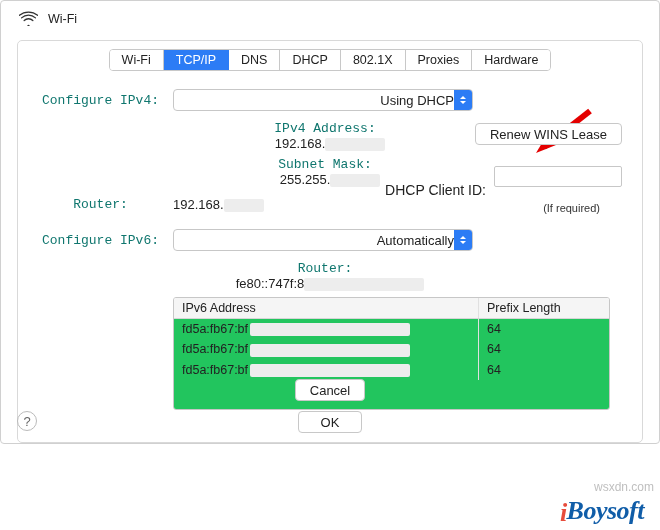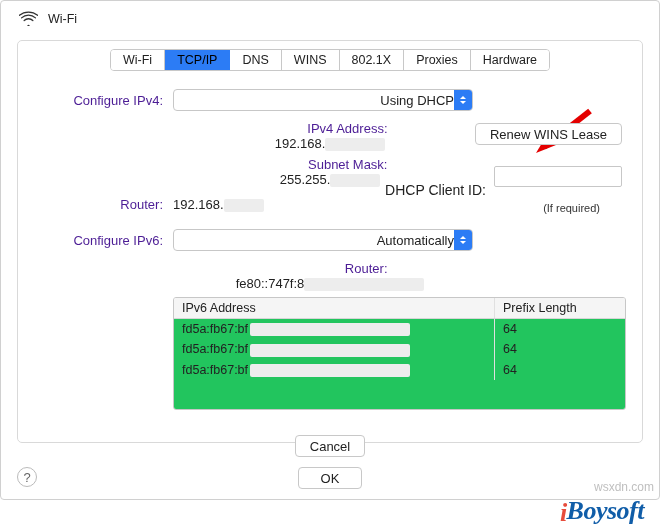"Wi-Fi" .window { height: 500px -> 444px }
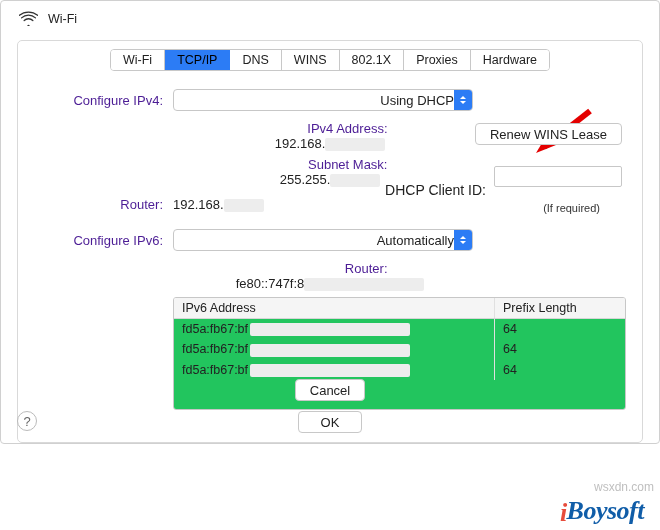"TCP/IP" .seg .tab.active { color: #000000 -> #ffffff }
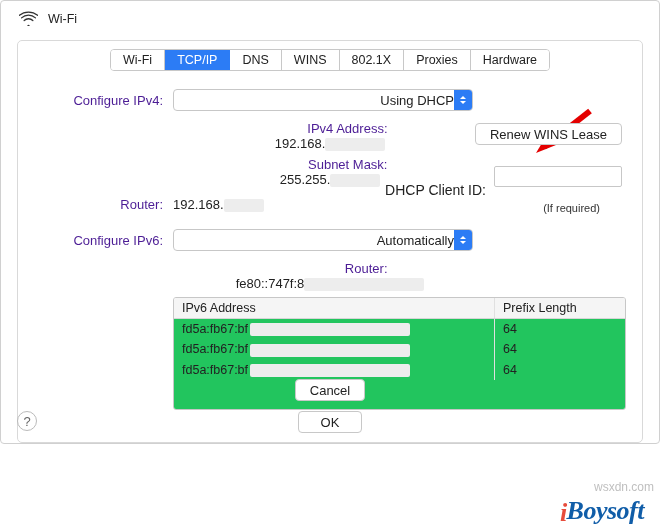"WINS" div.tab { text: WINS -> DHCP }
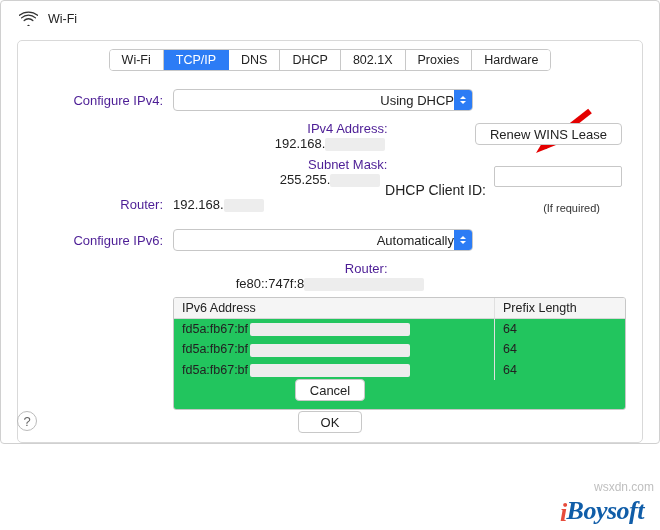"Configure IPv4:" .lbl { color: #4c1d95 -> #0f766e; font-family: none -> Liberation Mono, monospace; text-align: right -> center }
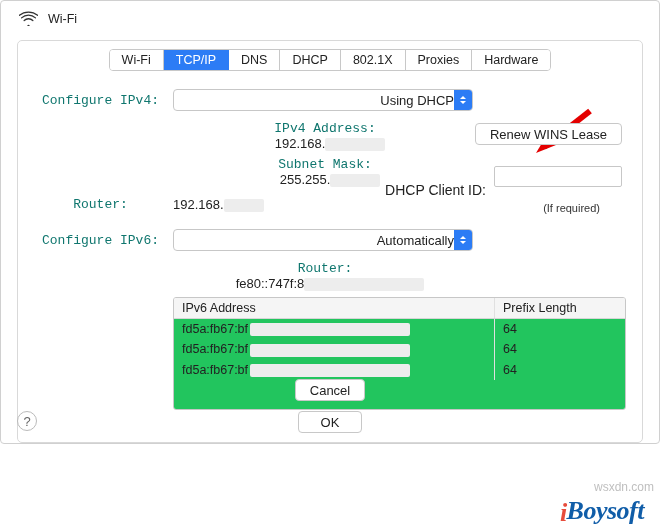"IPv6 Address" .table { margin: 0 16px 0 155px -> 0 32px 0 155px }
